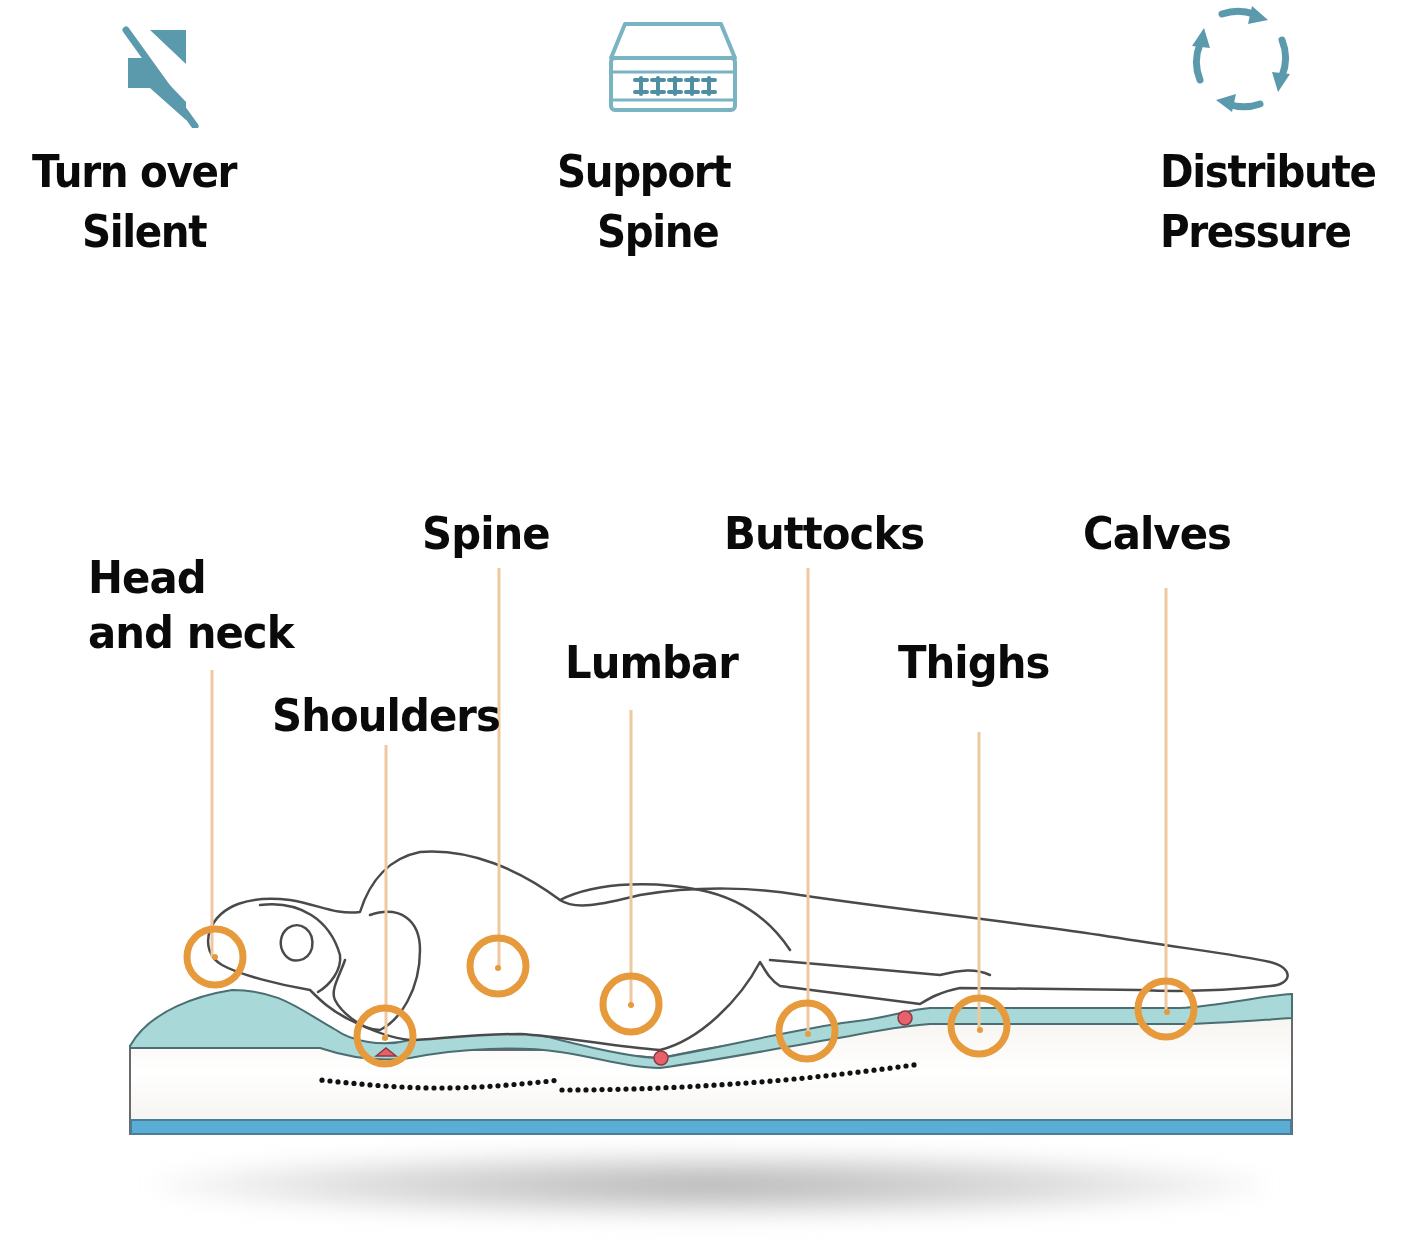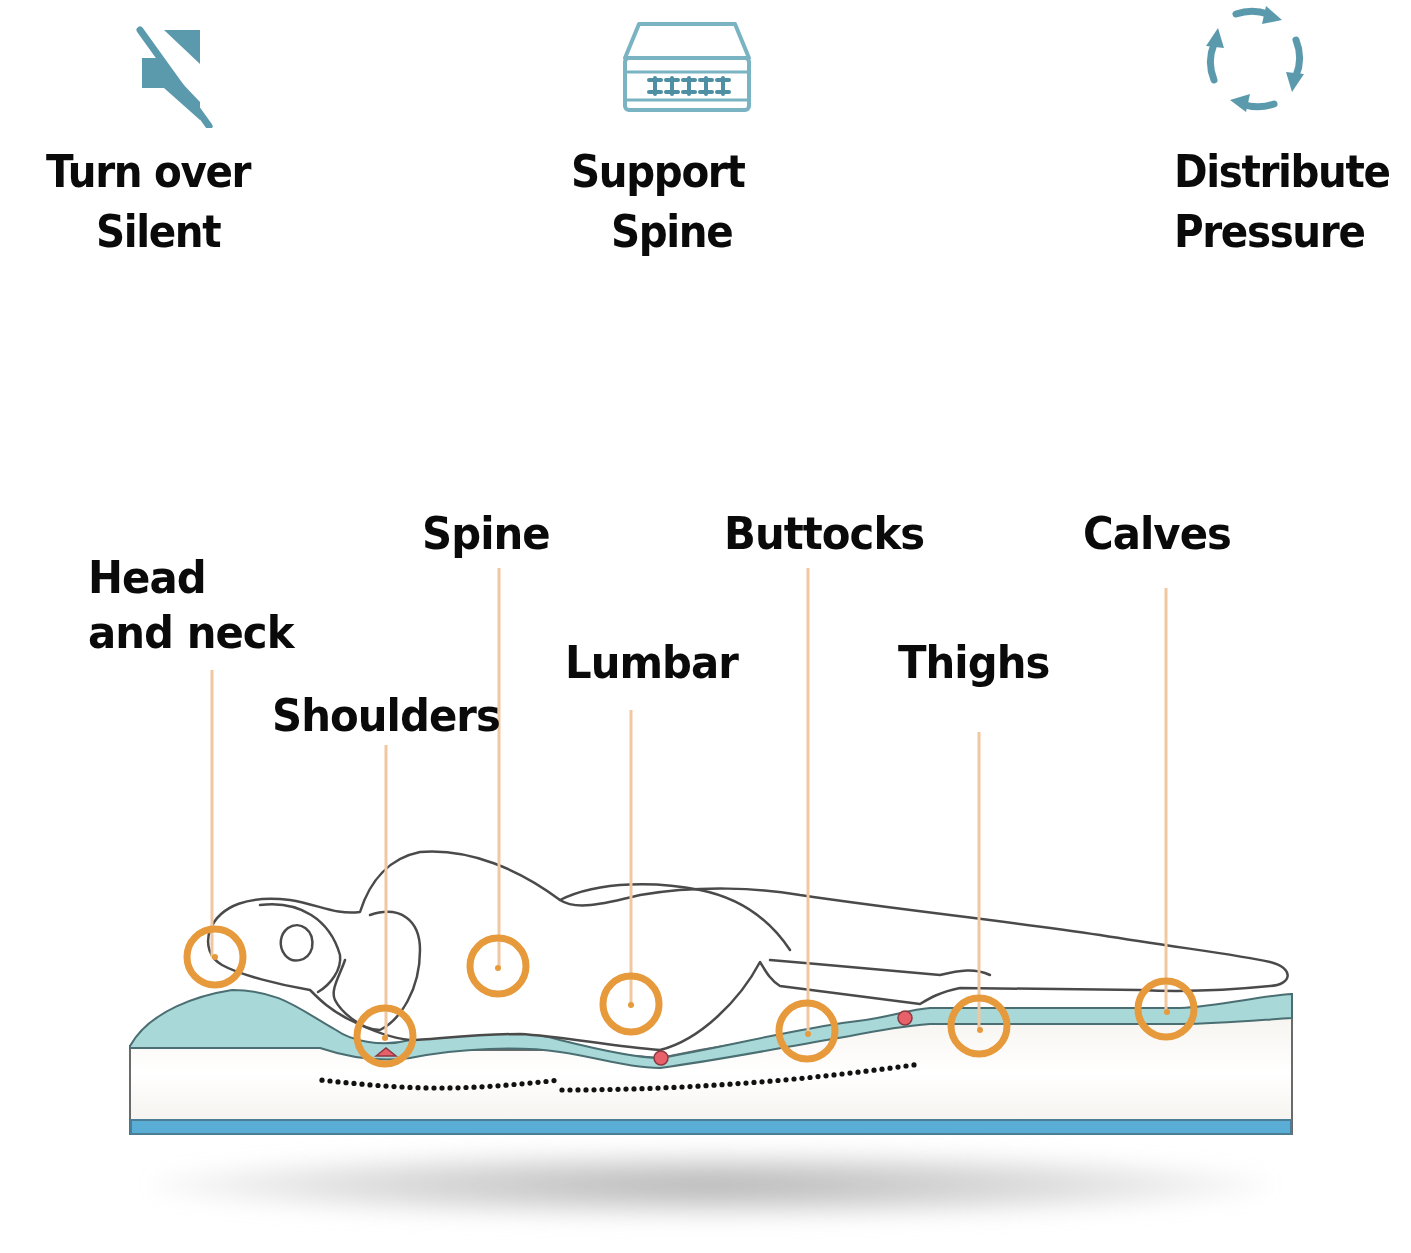"Turn over" .feature { margin-left: 14px -> none }
